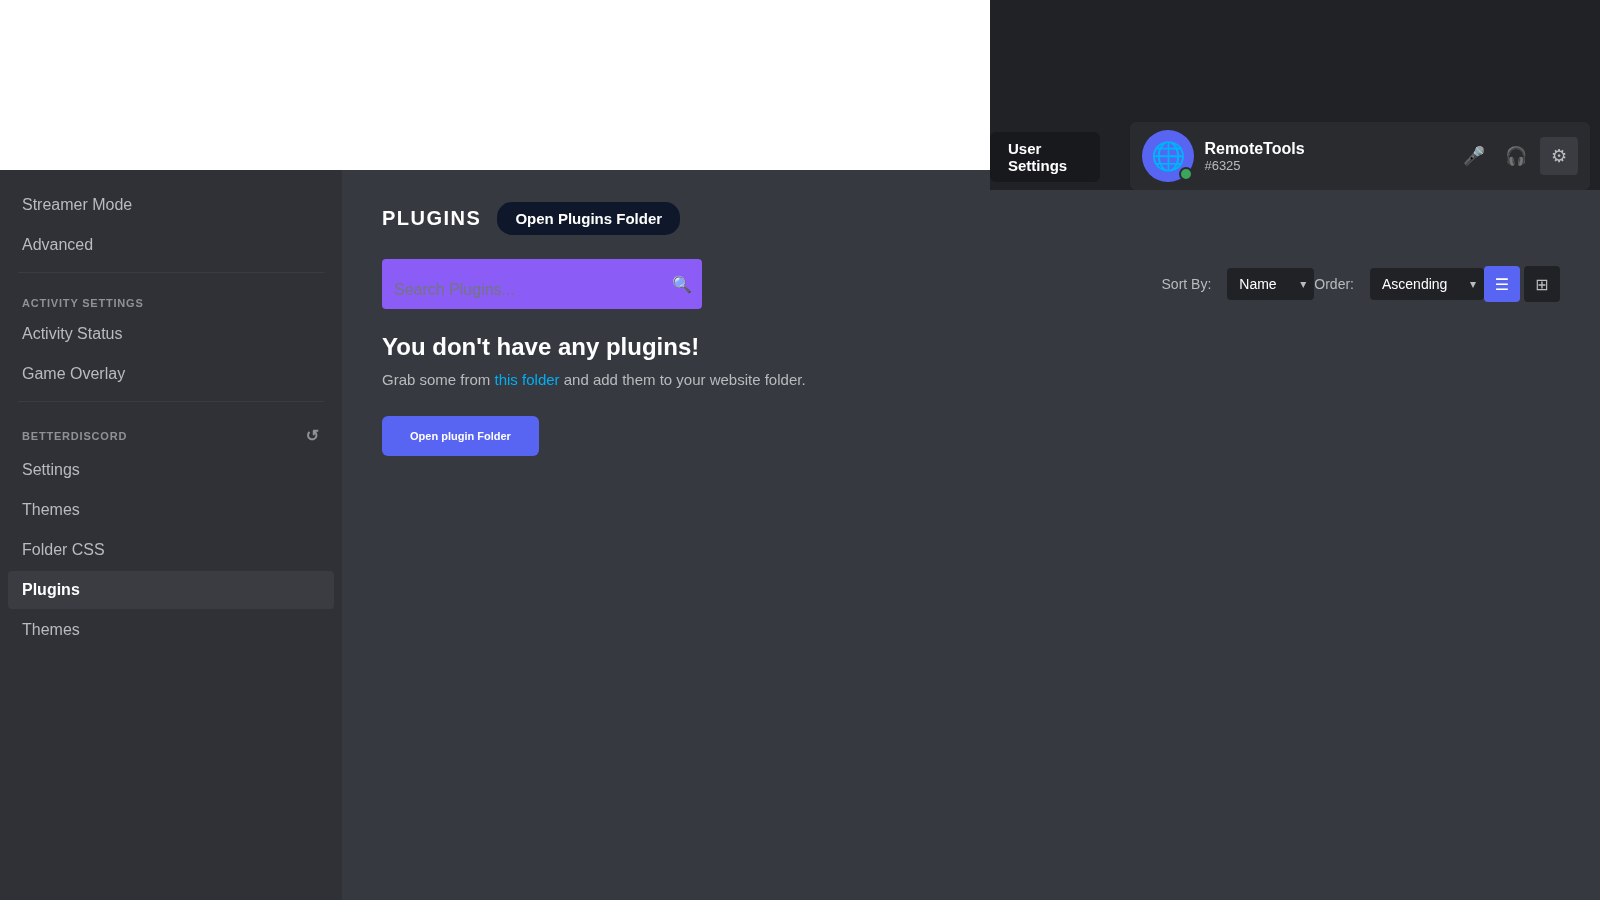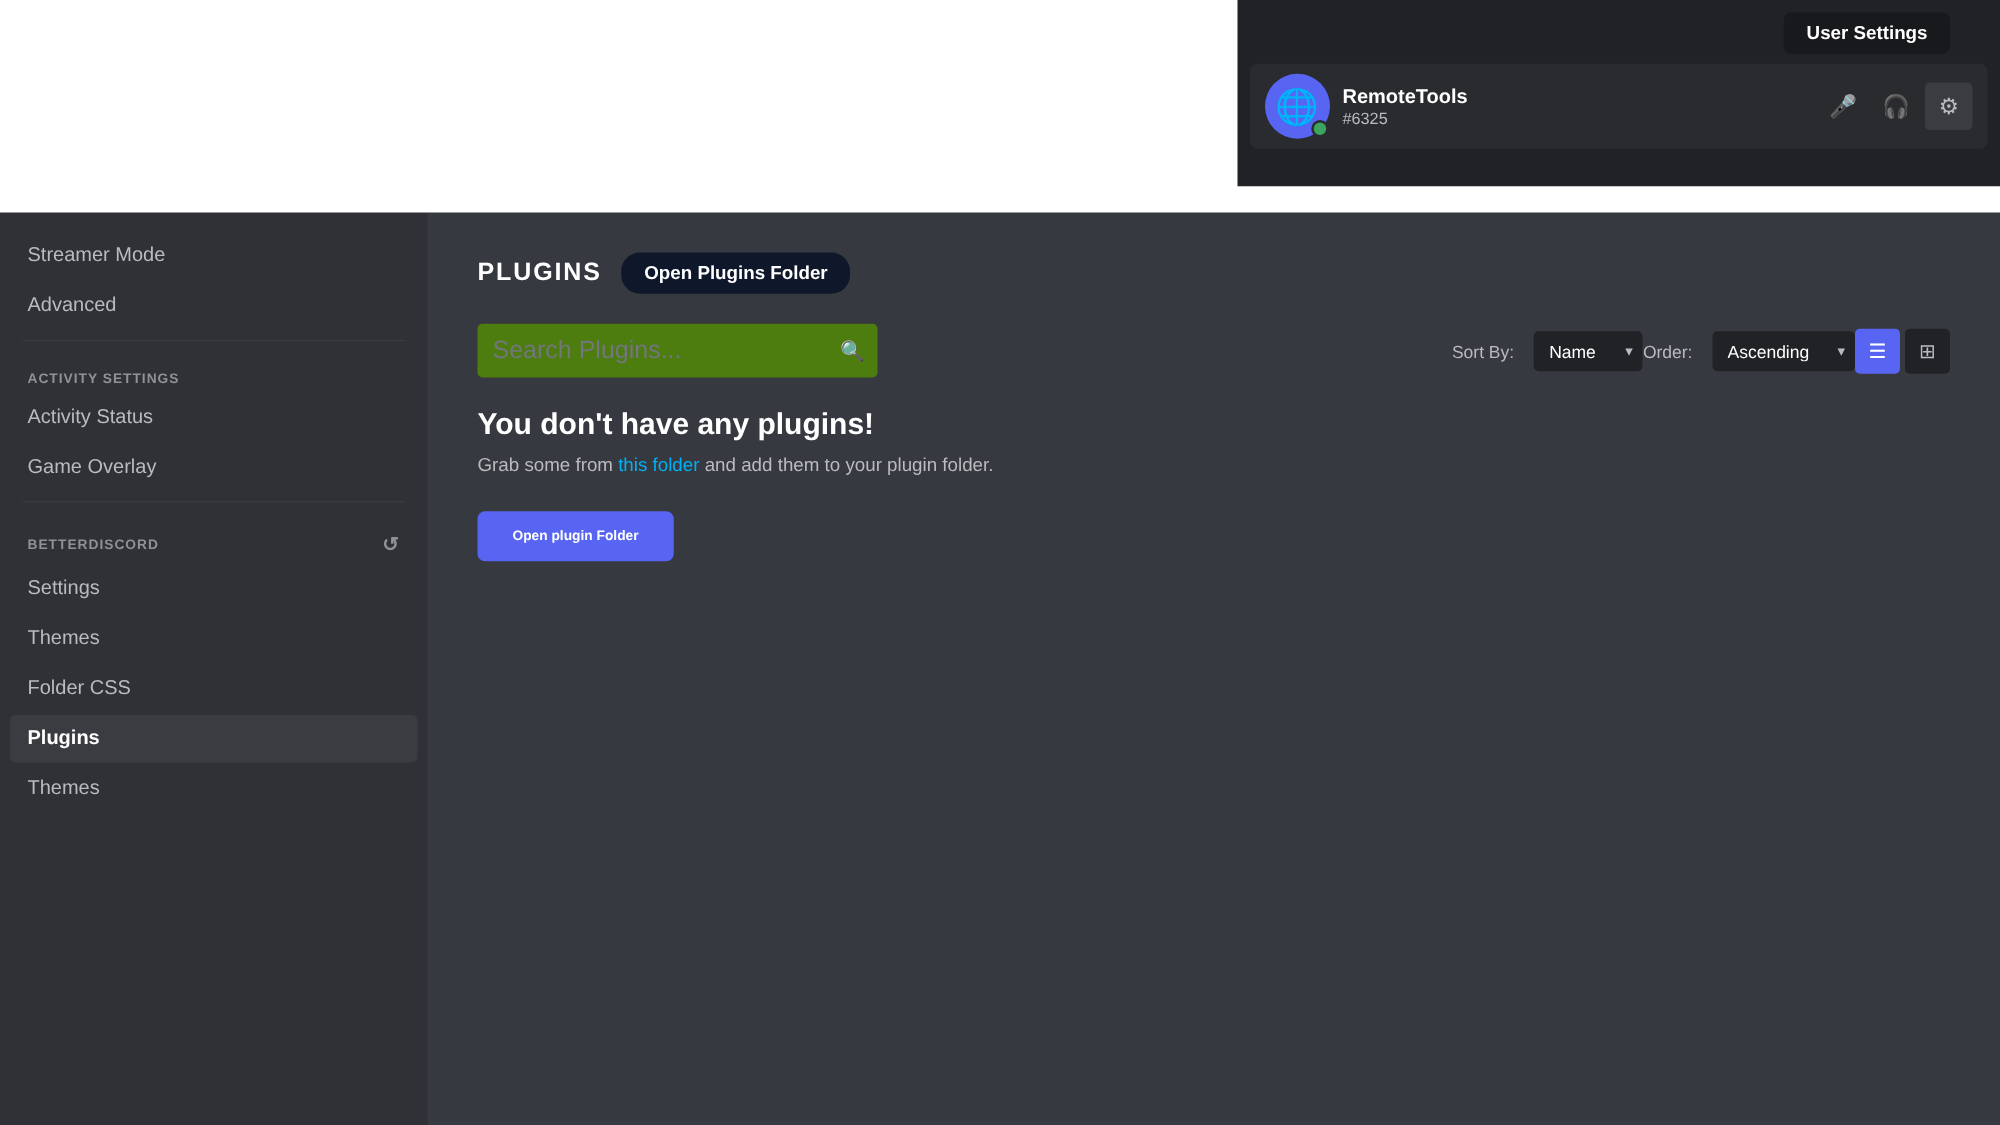"User Settings" .top-dark-panel { flex-direction: column -> row; height: 149px -> 190px }
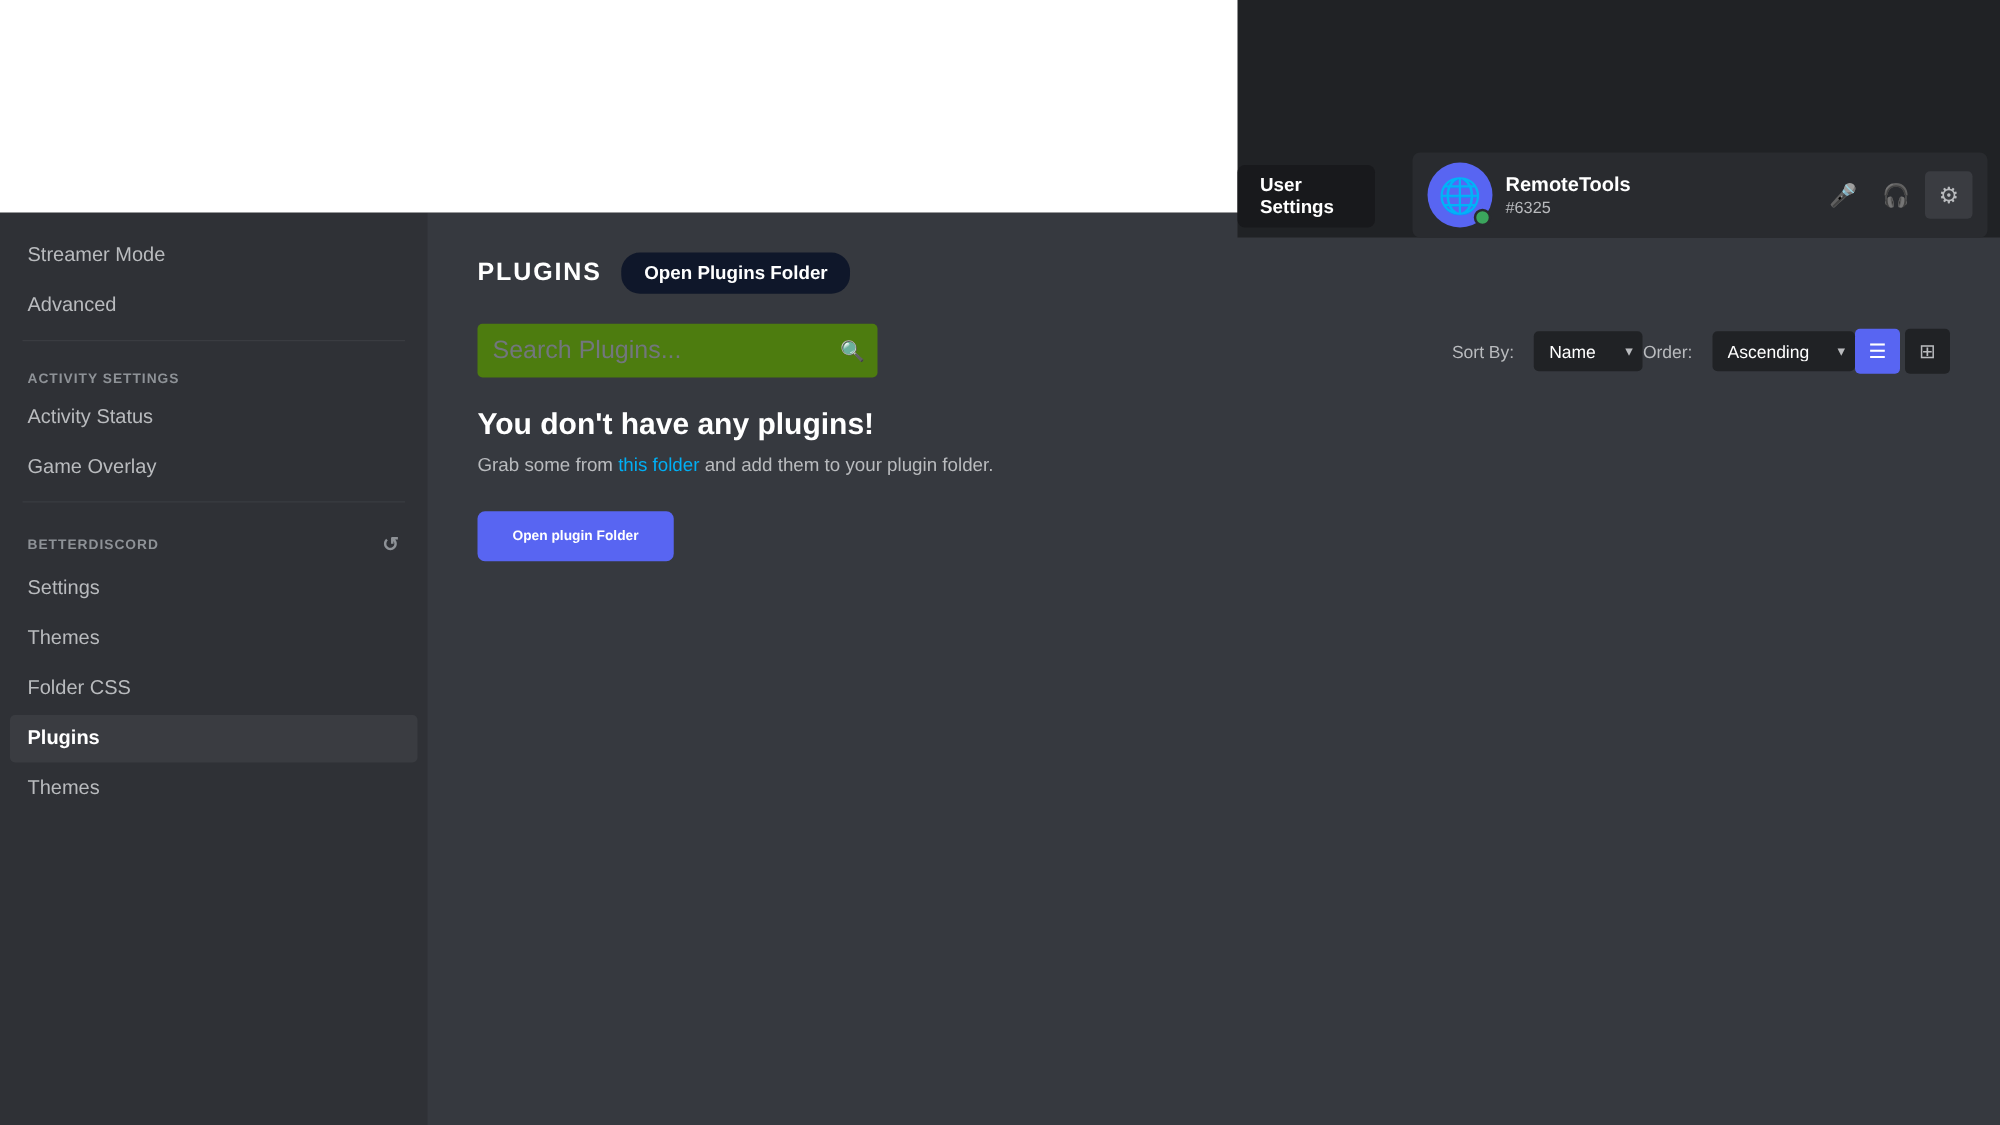"Search Plugins..." .search-input { background: #4d7c0f -> #8b5cf6; font-size: 20px -> 16px; padding: 10px 36px 10px 12px -> 22px 36px 10px 12px }
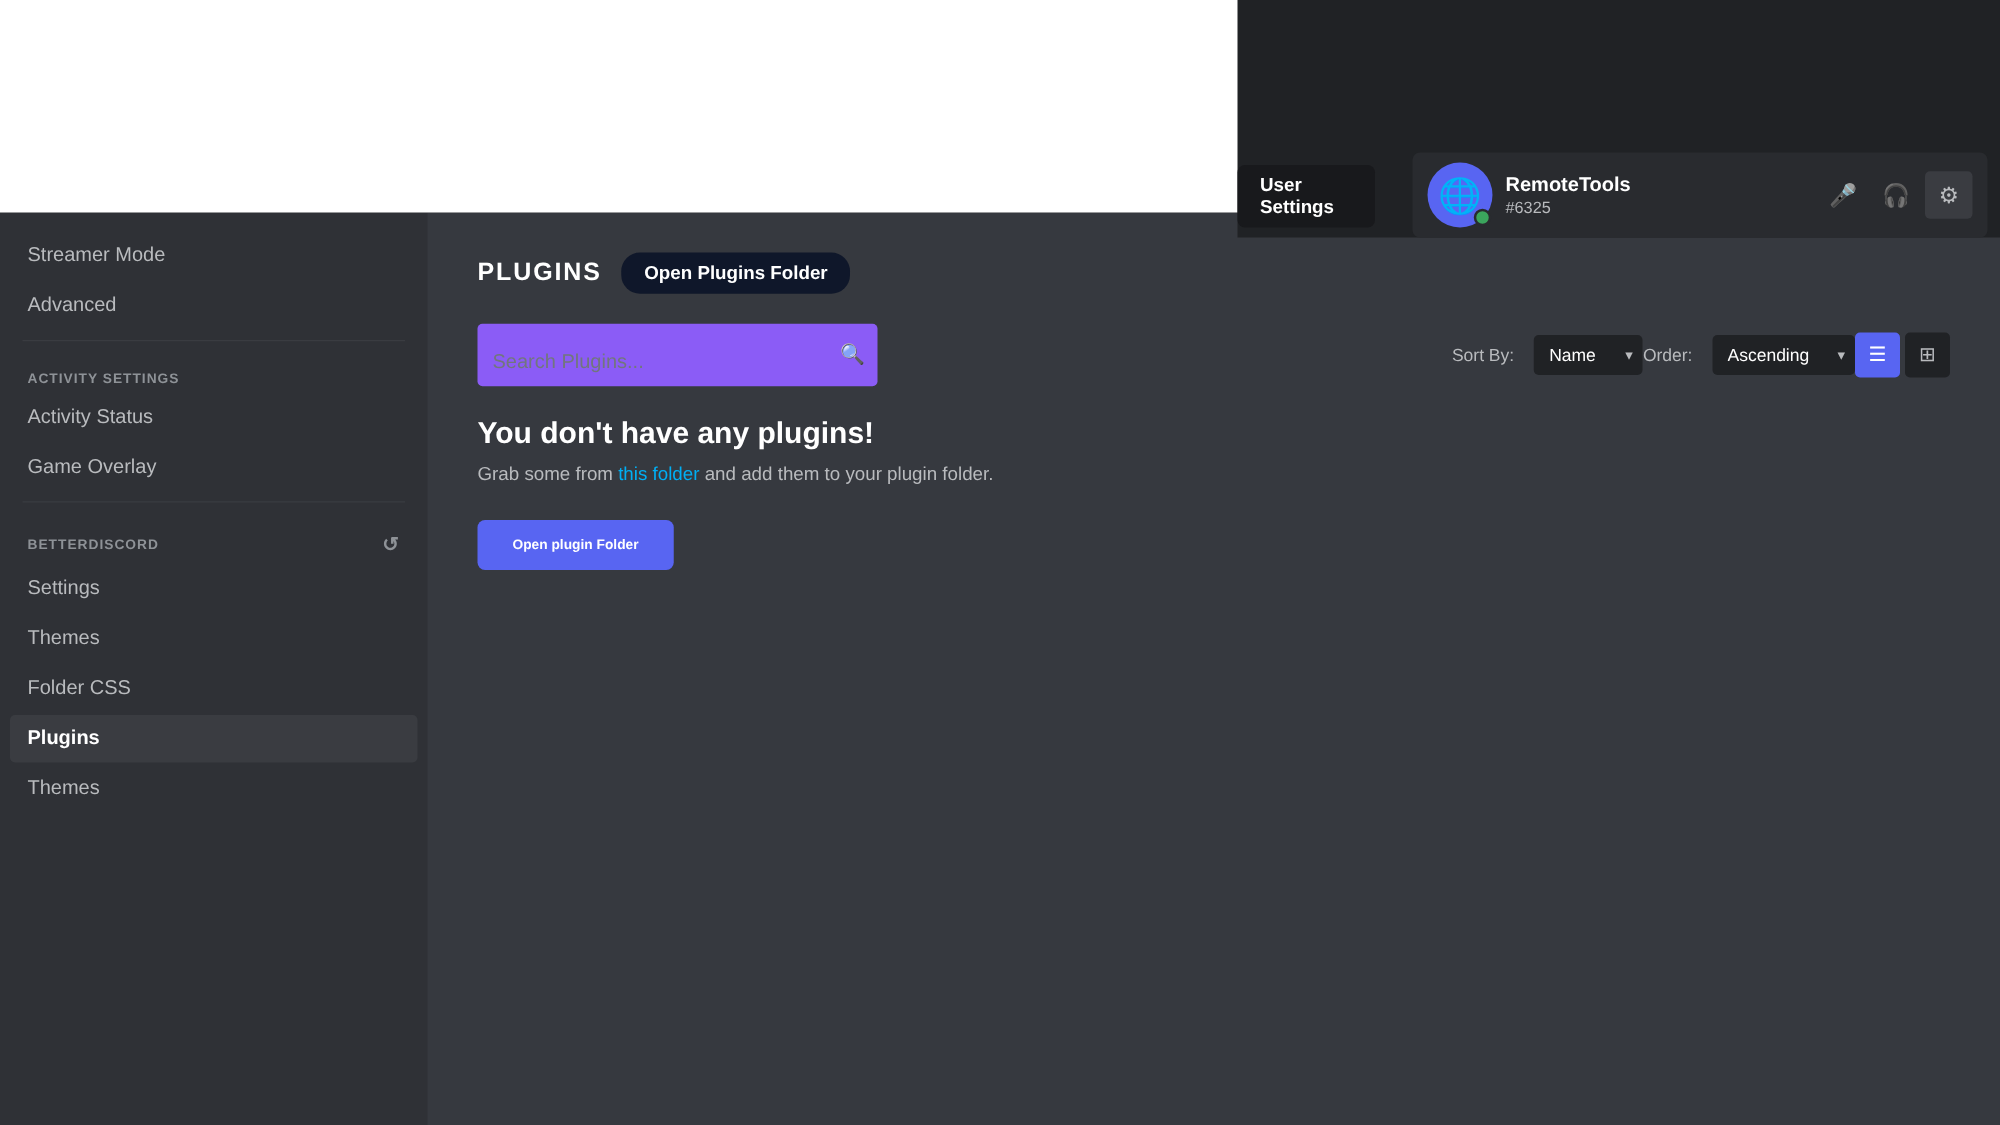"and add them to your" span { text: plugin -> website }
